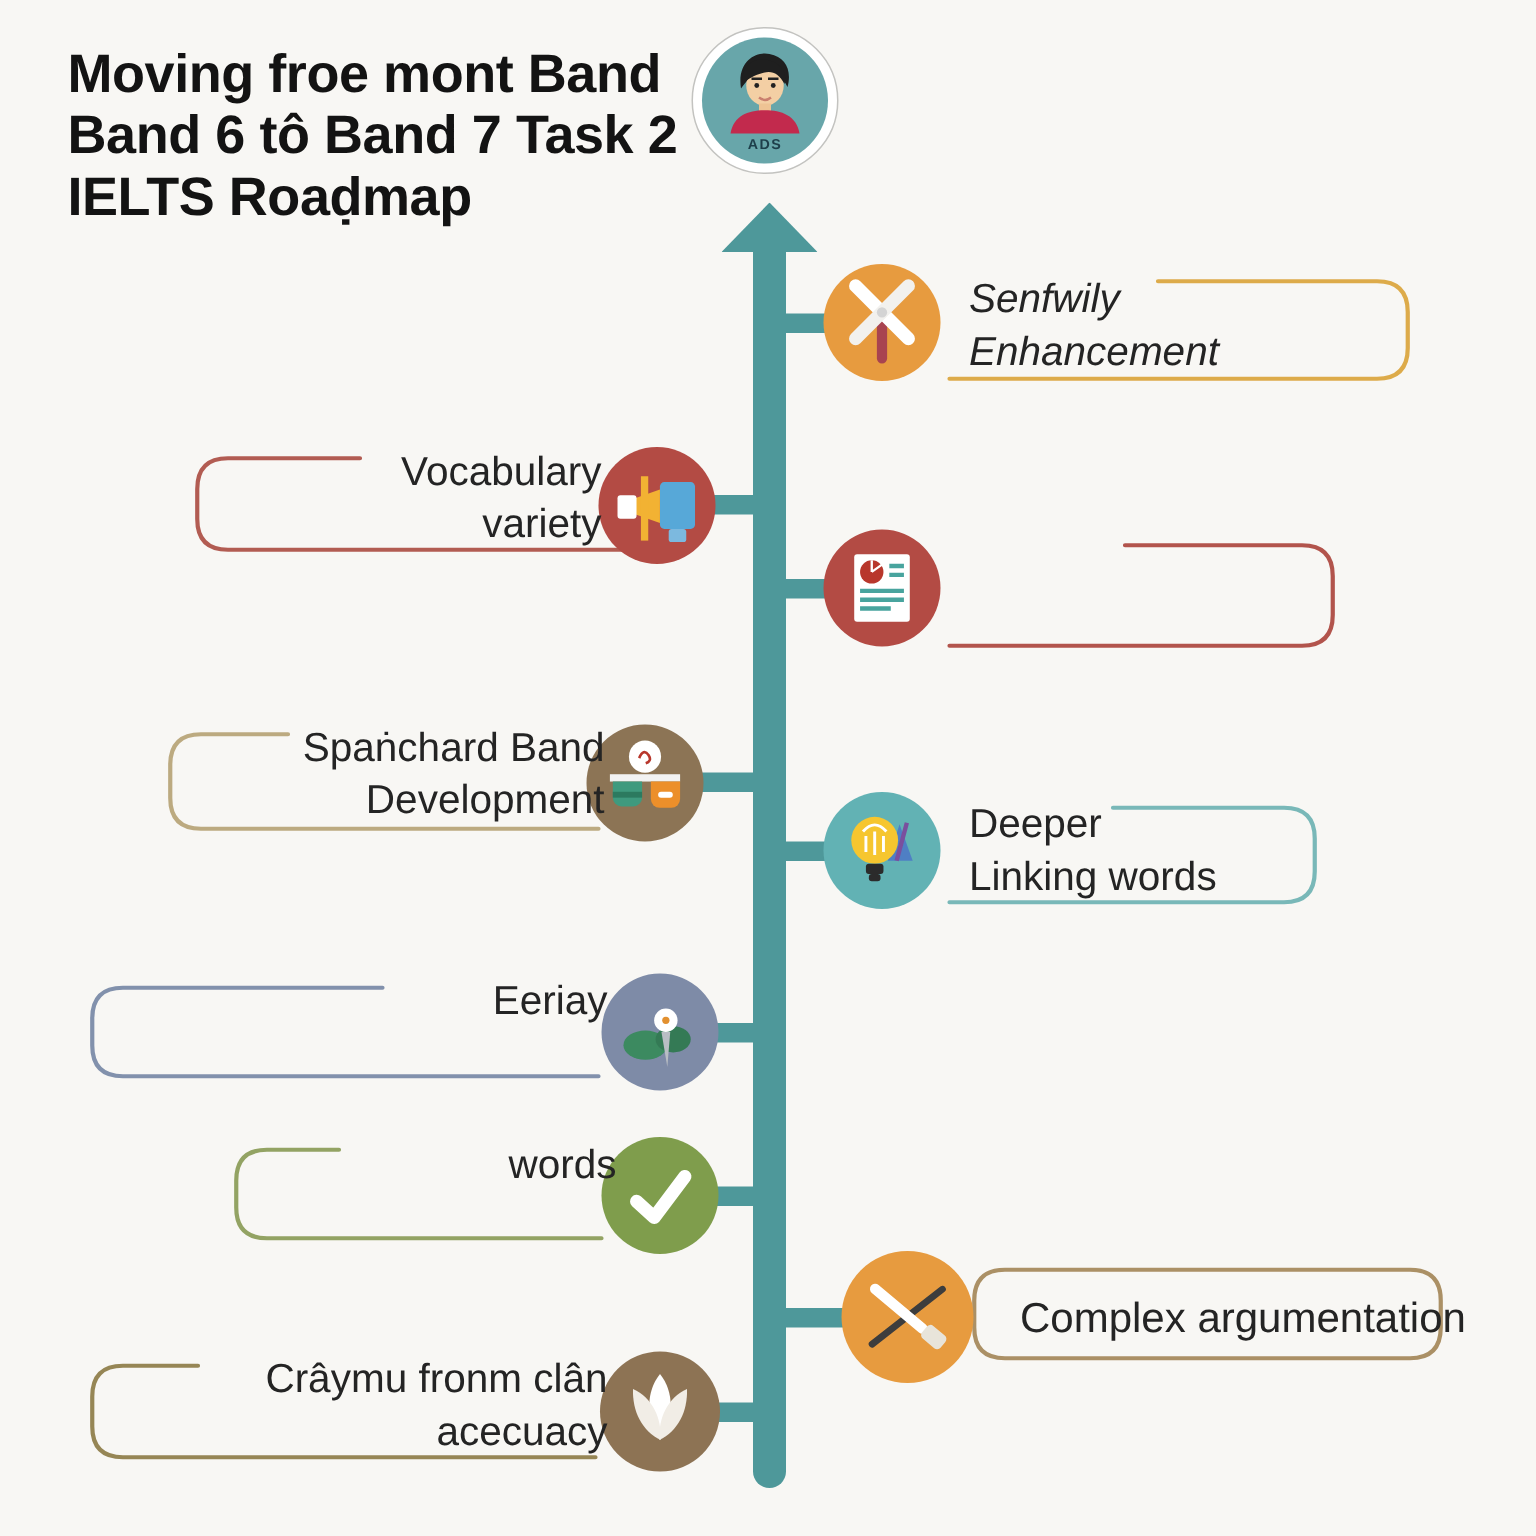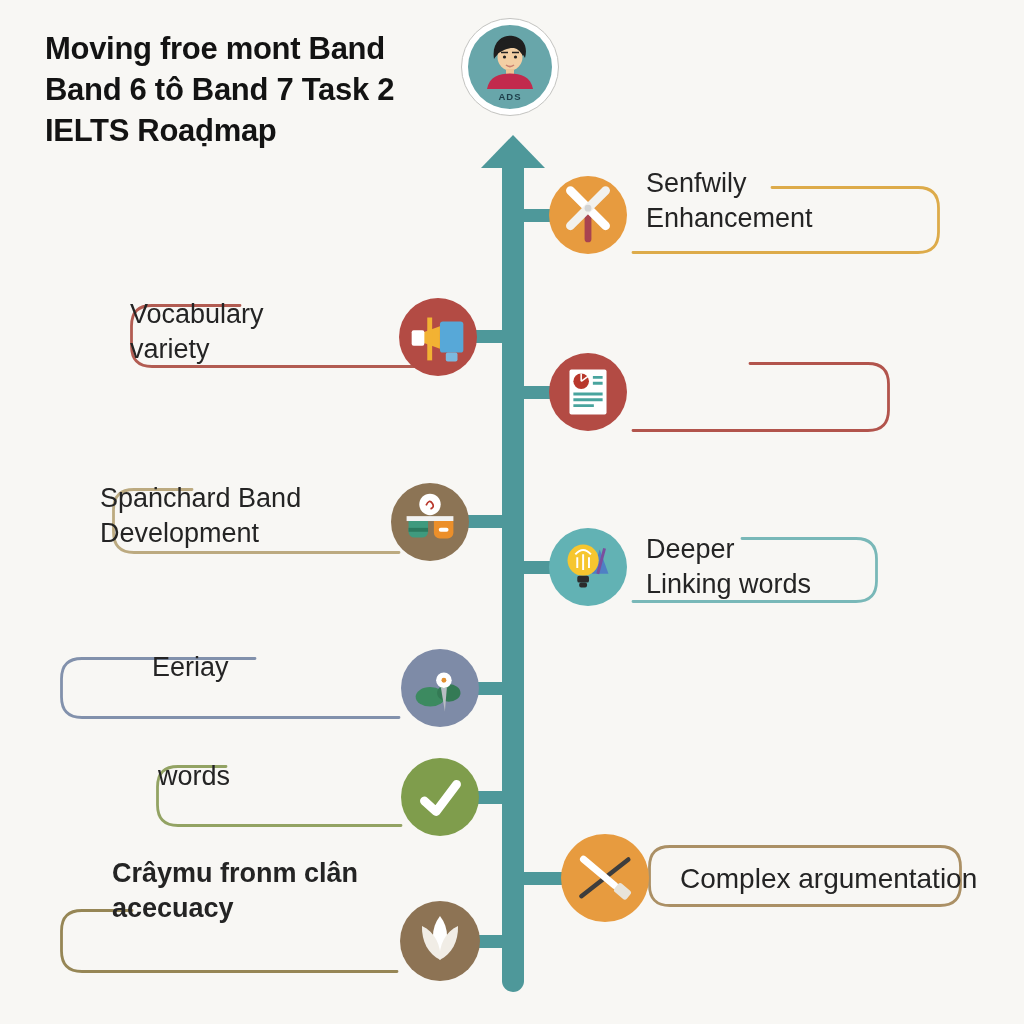"Moving froe mont Band" .title { font-size: 31px -> 36px }
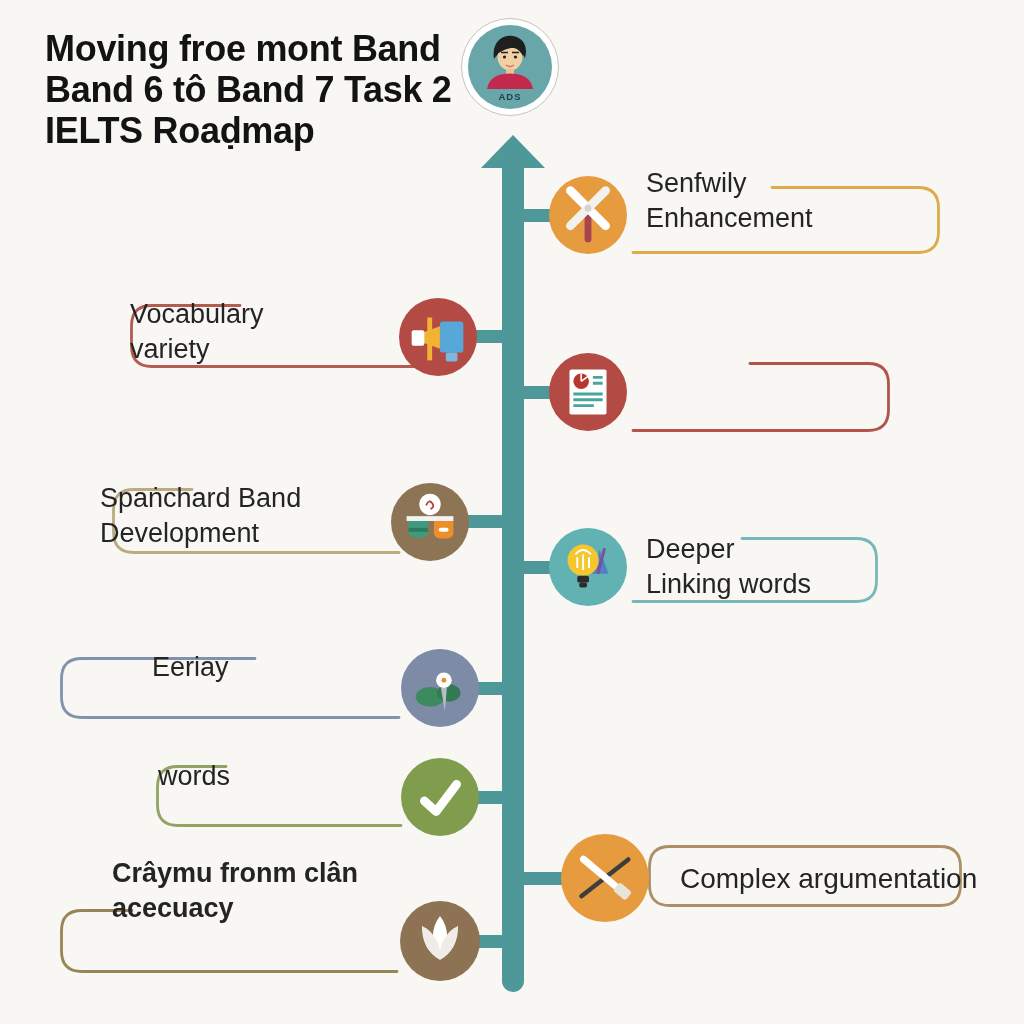"Senfwily" div.lbl { font-style: none -> italic; top: 166px -> 182px }
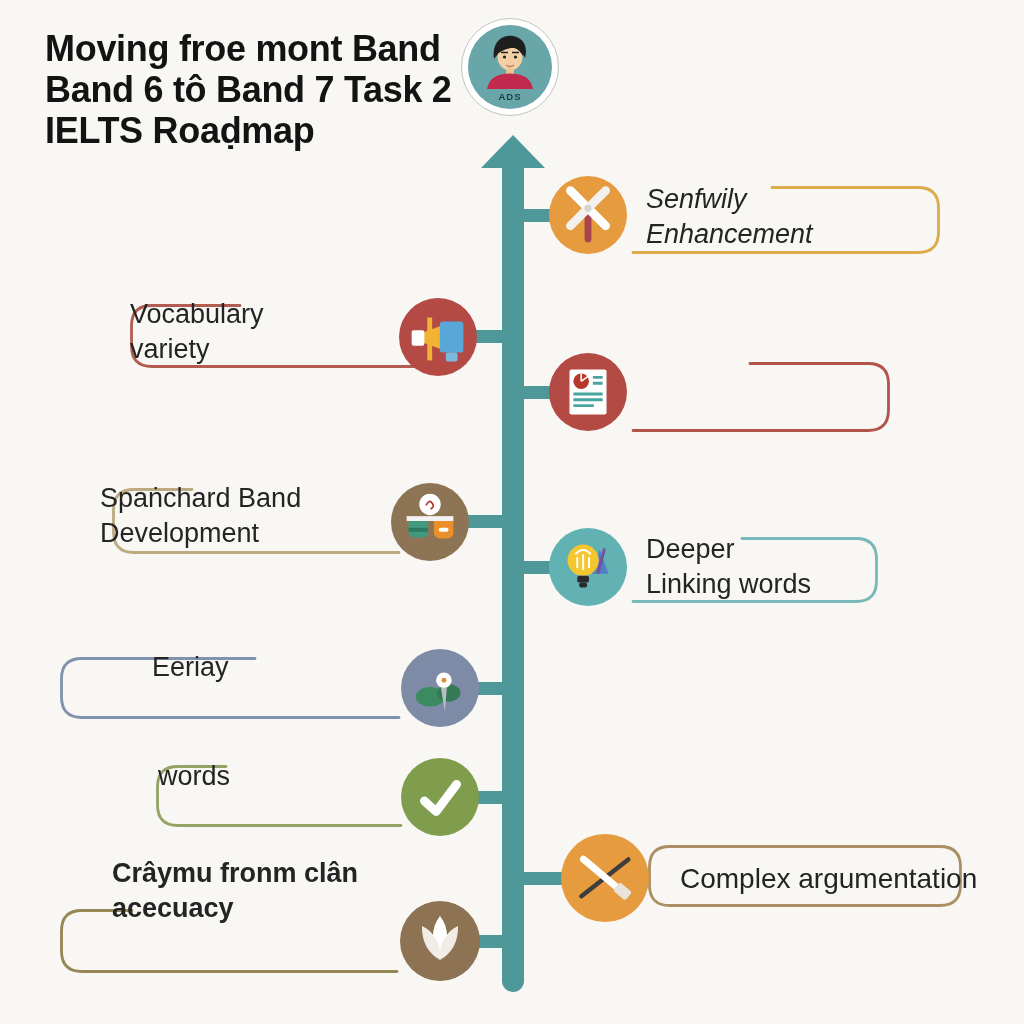"Vocabulary" .lbl.r { margin-left: none -> 13px; text-align: none -> right }
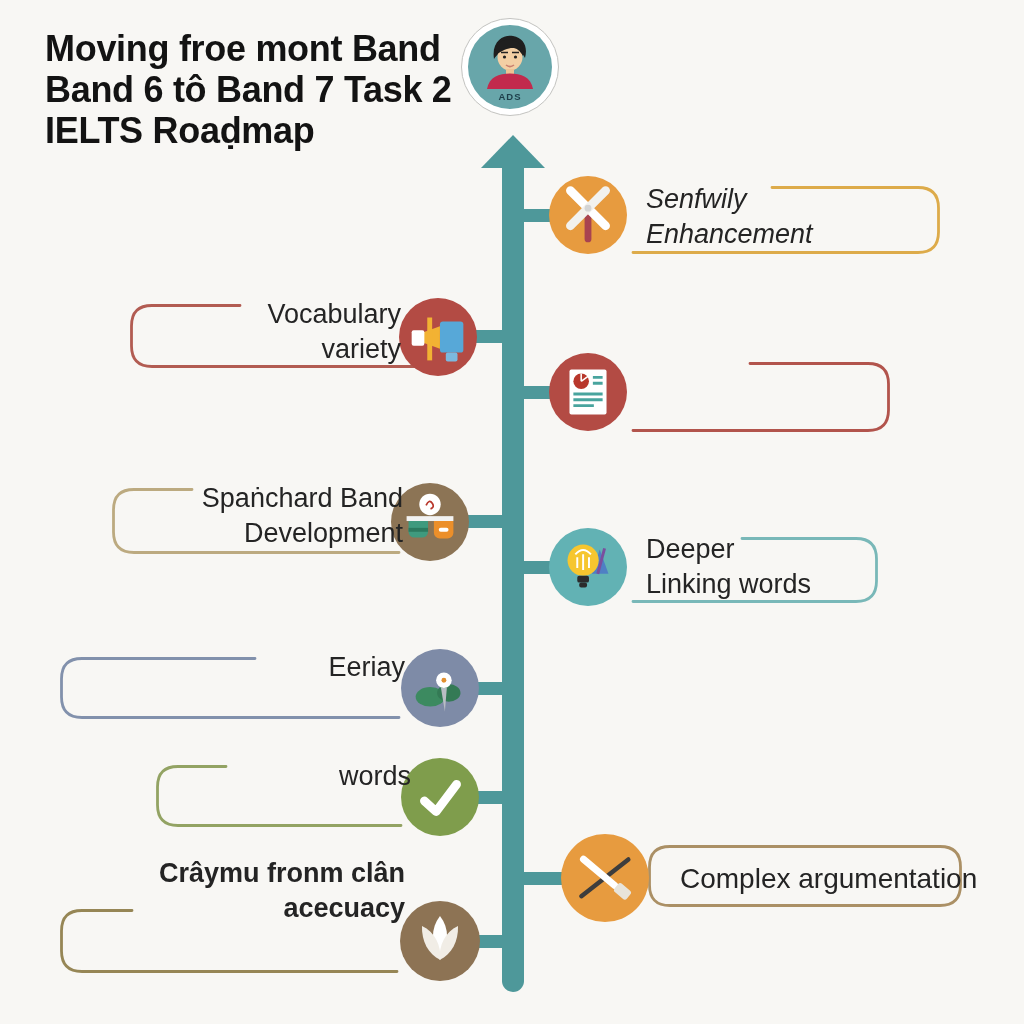"Crâymu fronm clân" div.lbl { font-weight: bold -> none; top: 856px -> 902px }
